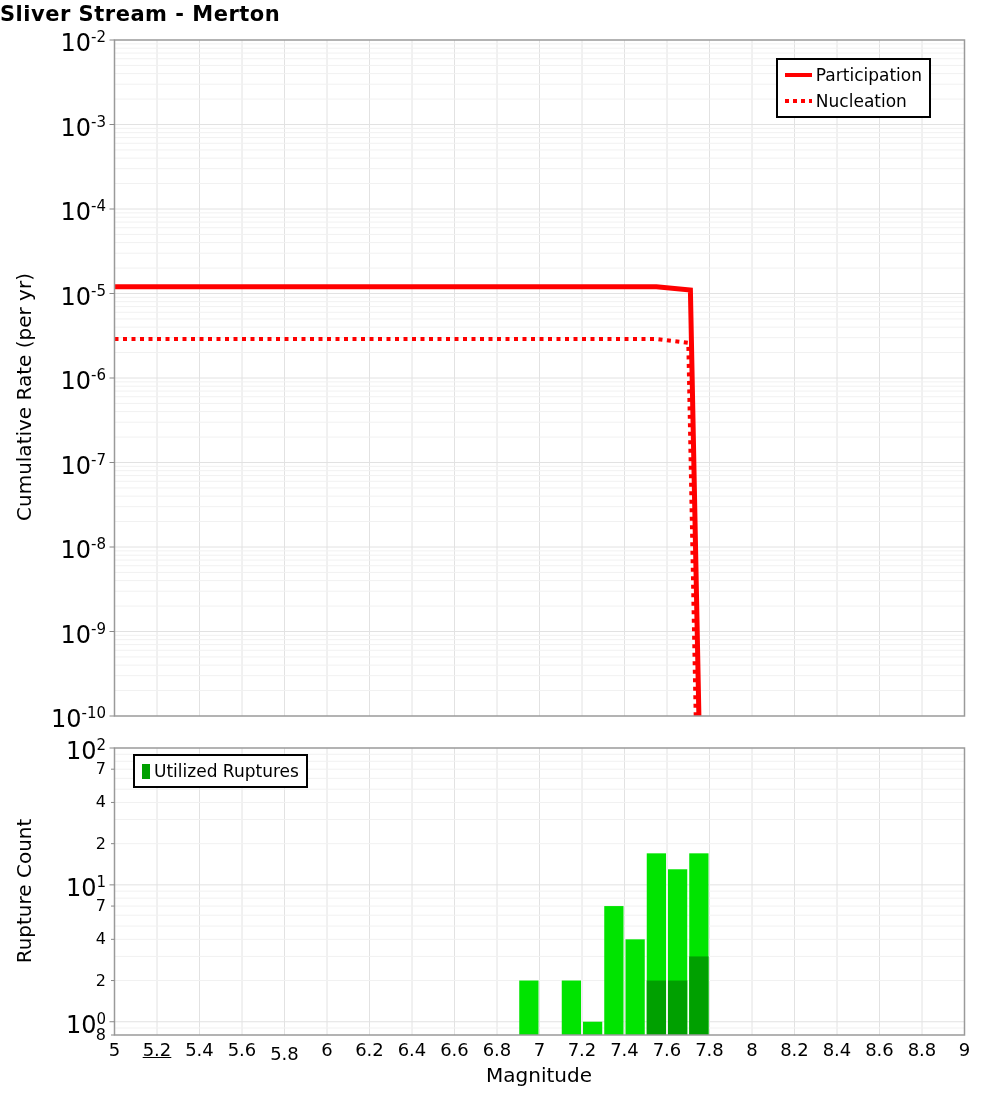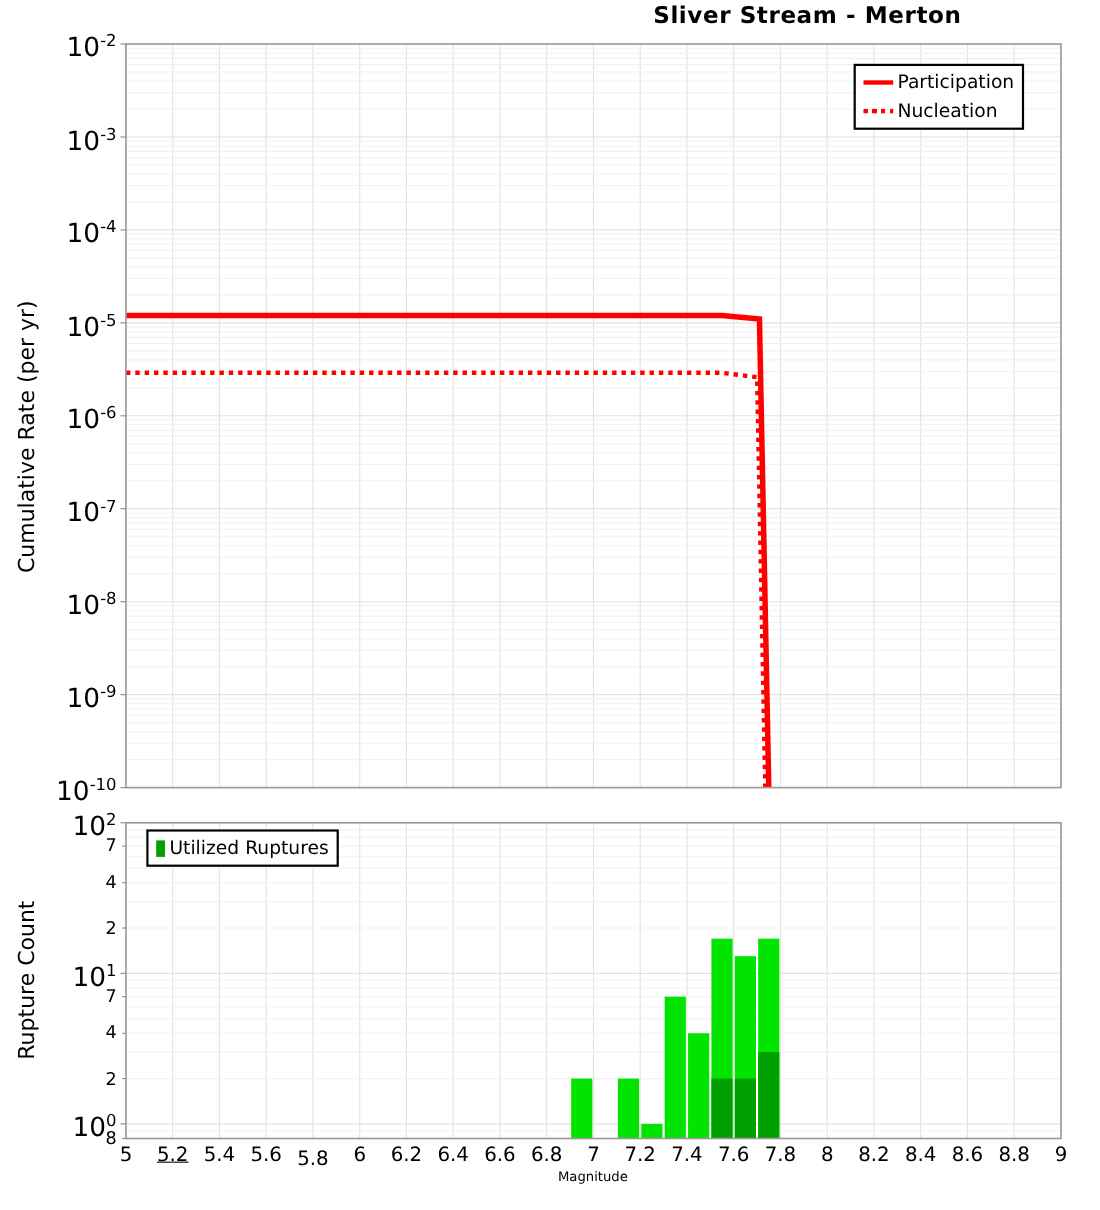"Sliver Stream - Merton" .chart-title { text-align: right -> left }
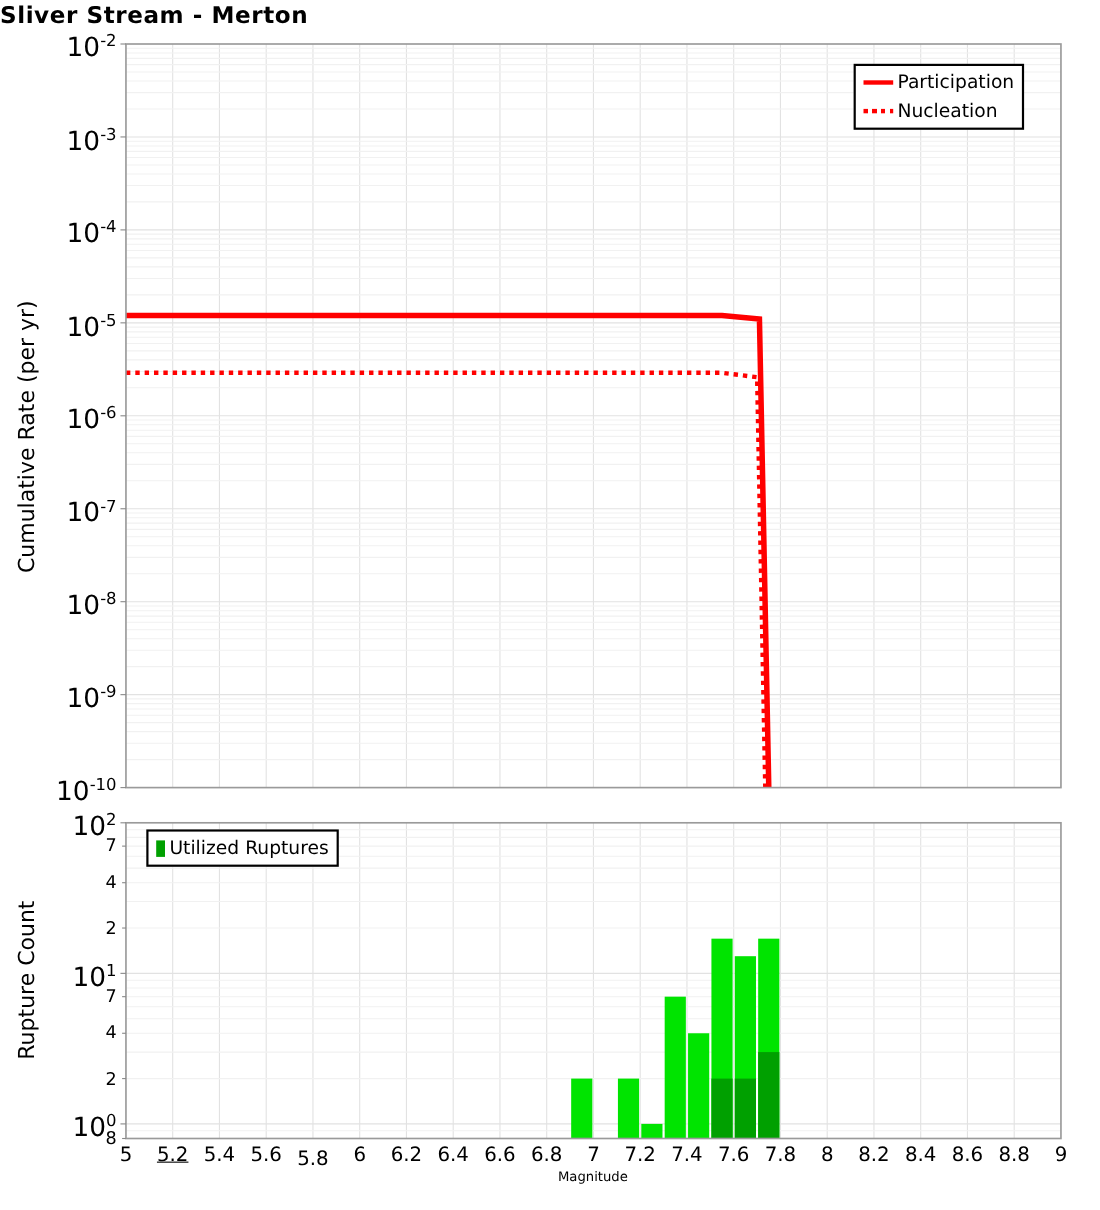"Magnitude" .x-axis-title { font-size: 12px -> 20px }
